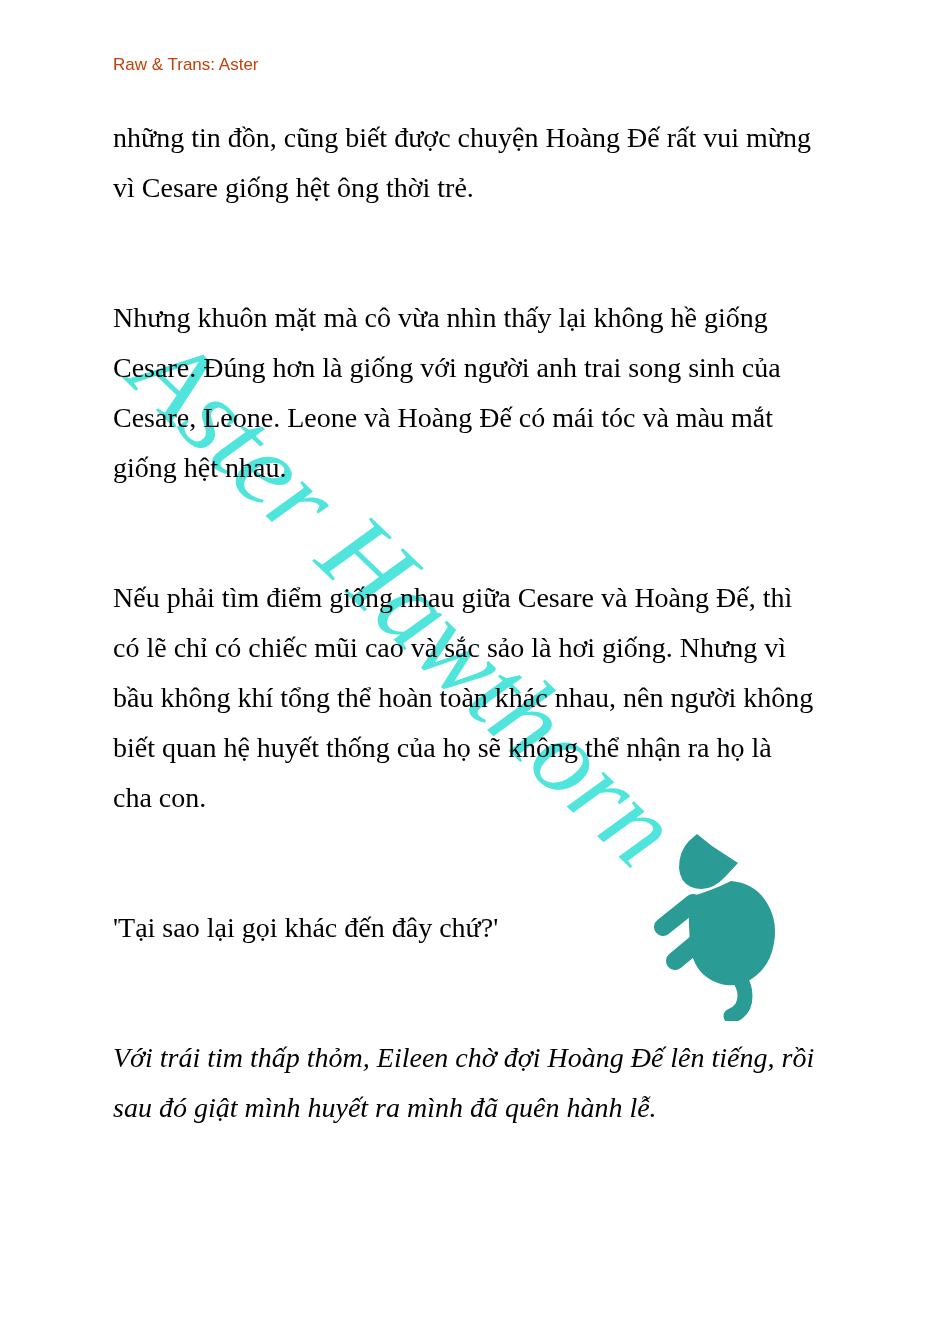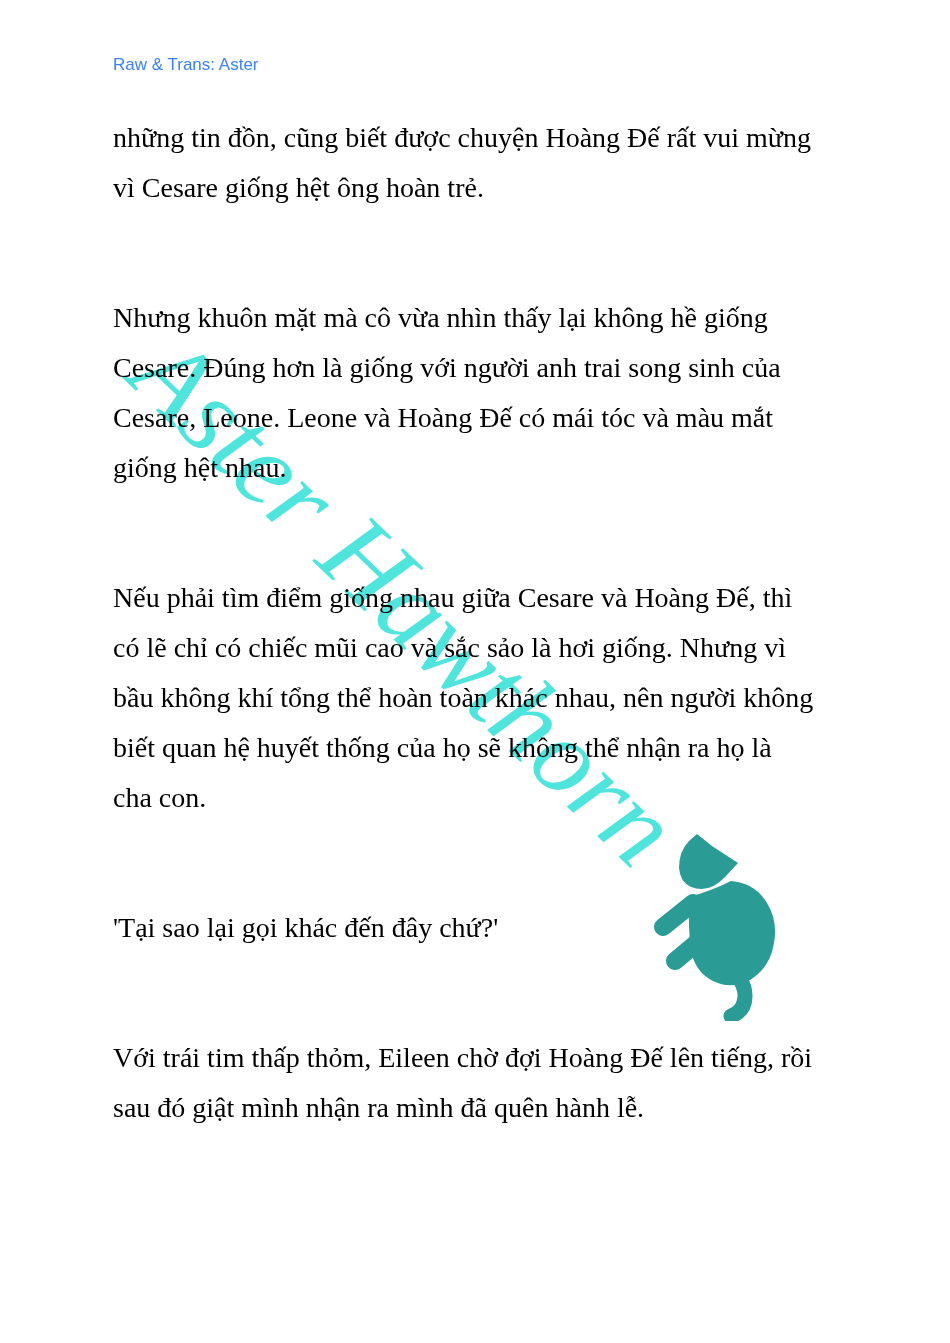"Raw & Trans: Aster" .credit { color: #3b82f6 -> #c2410c }
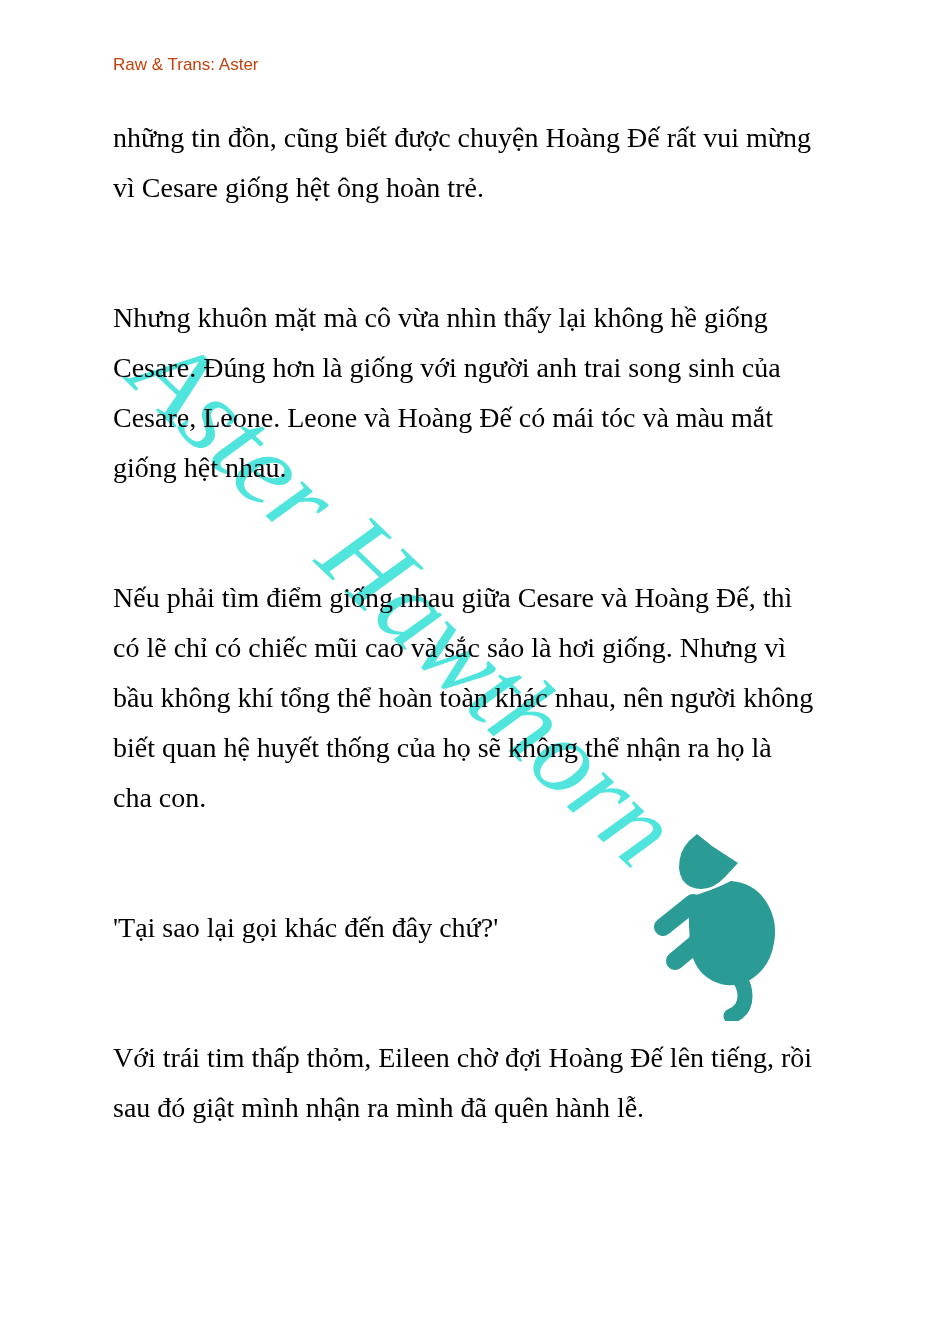"vì Cesare giống hệt ông" span.line { text: hoàn -> thời }
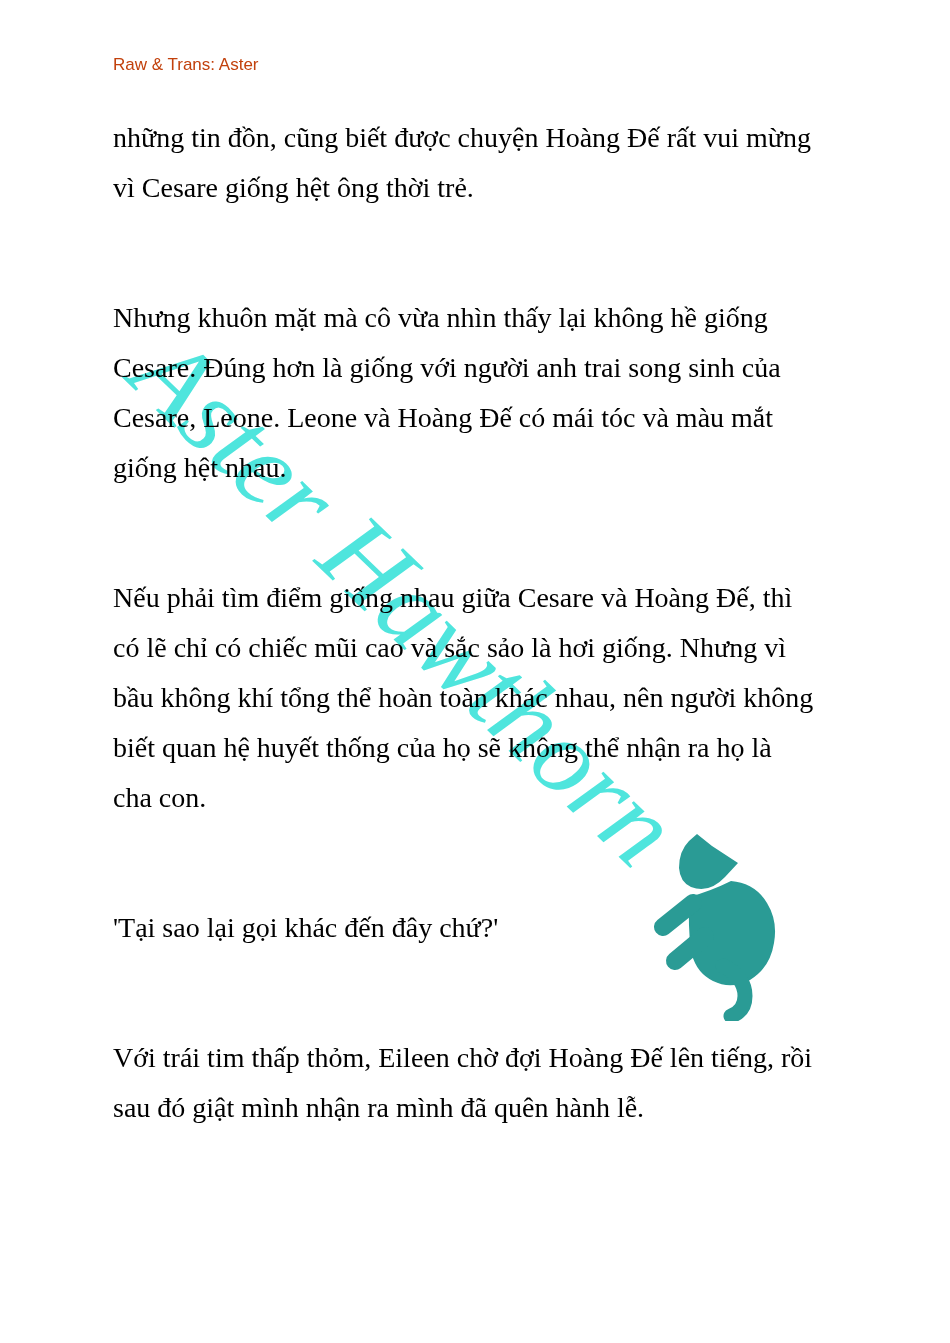"Với trái tim thấp thỏm," .para:last-child { font-style: none -> italic }
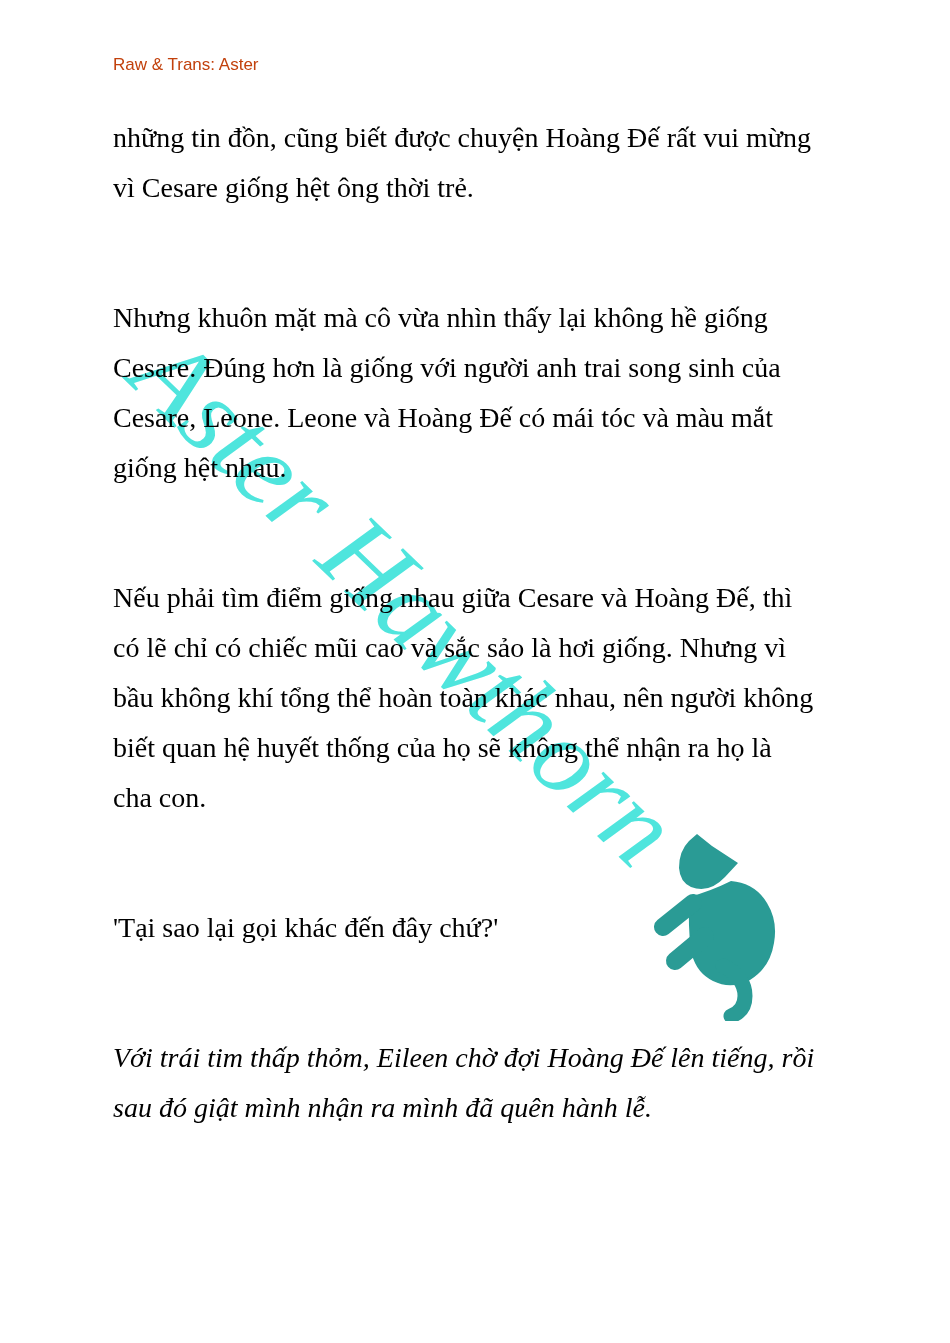"sau đó giật mình nhận" span.line { text: nhận -> huyết }
